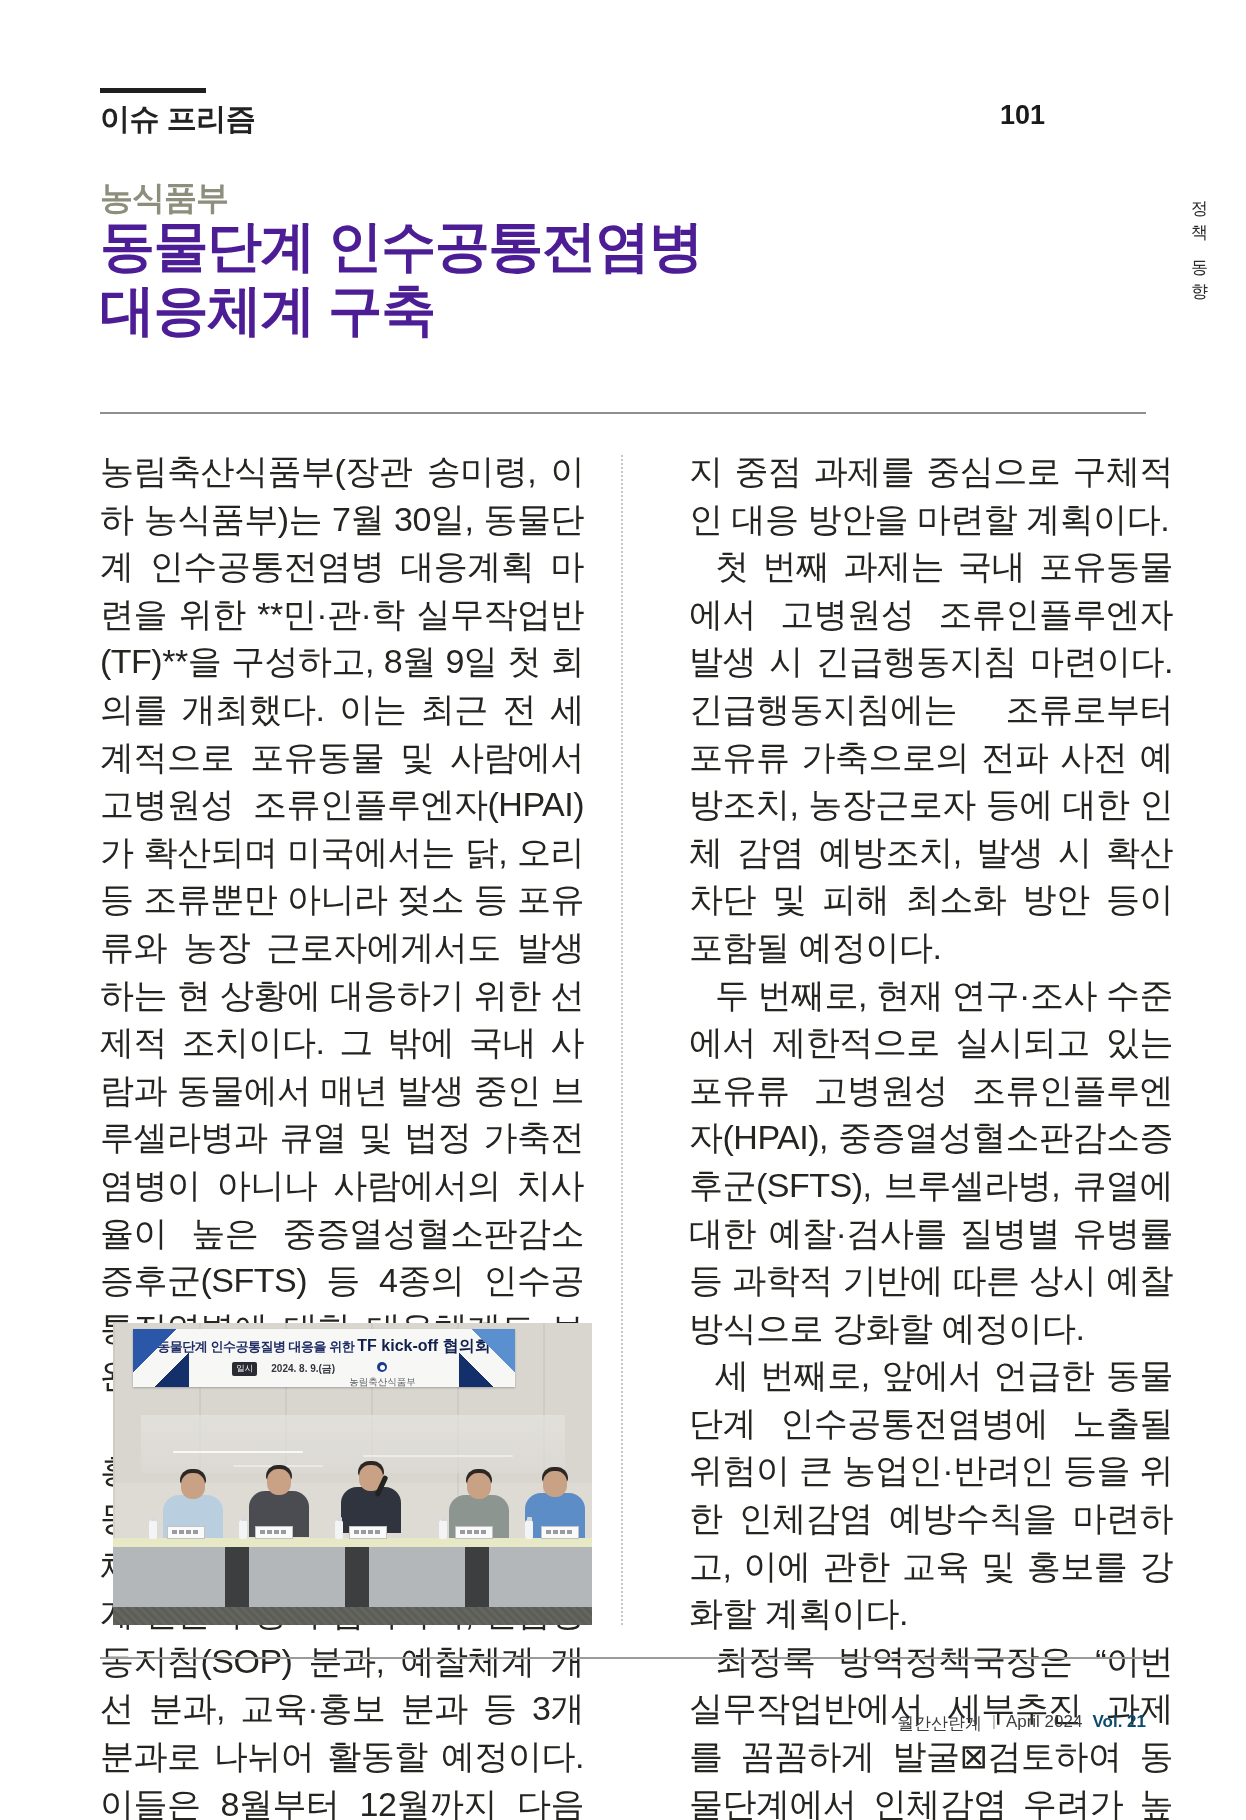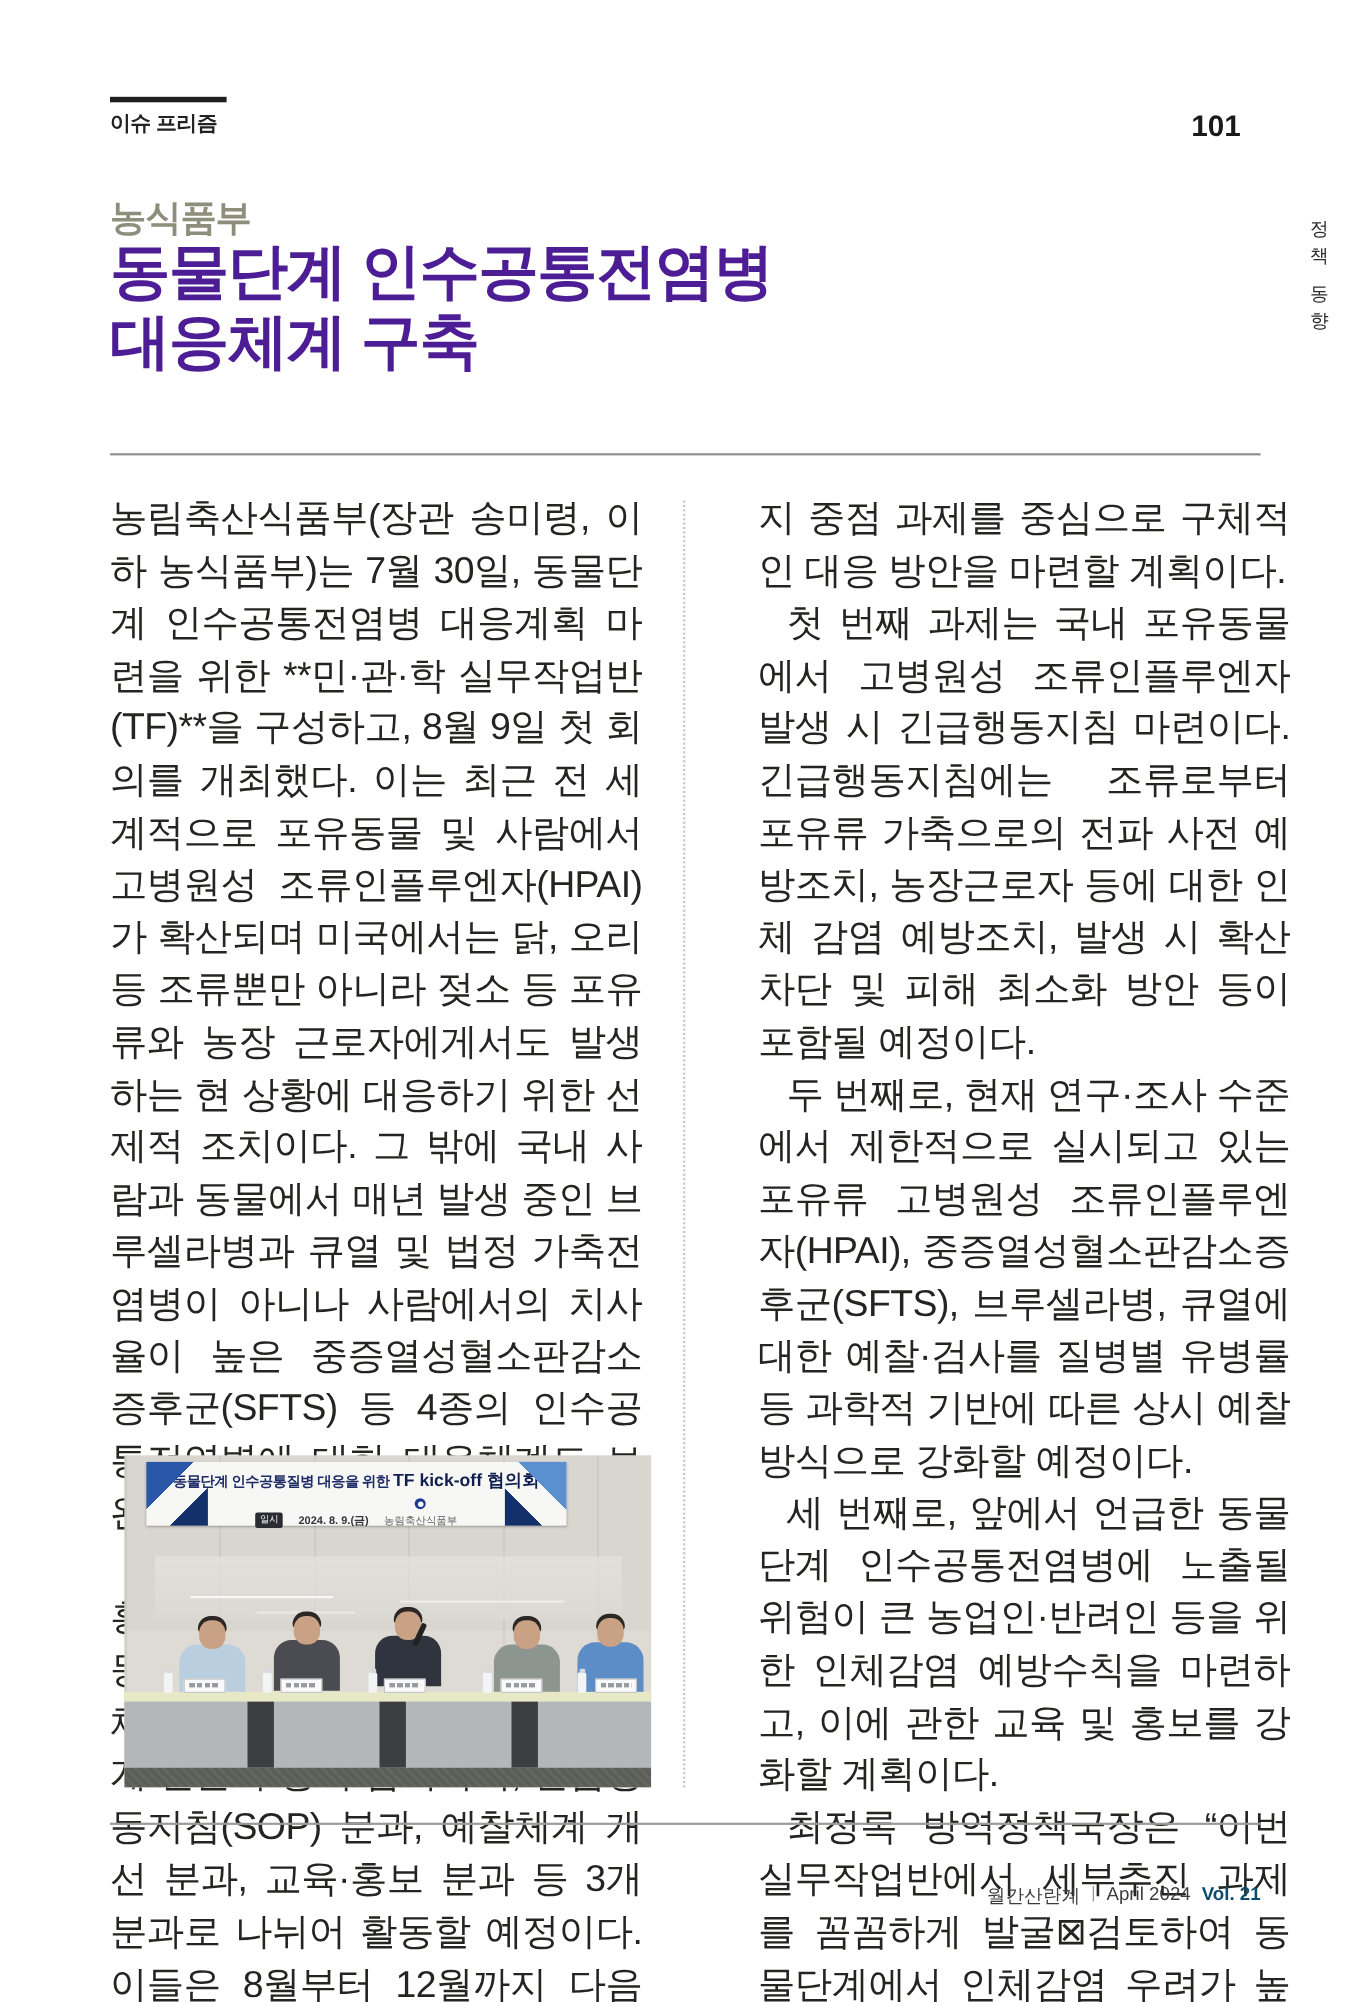"이슈 프리즘" .section-label { font-size: 19px -> 30px }
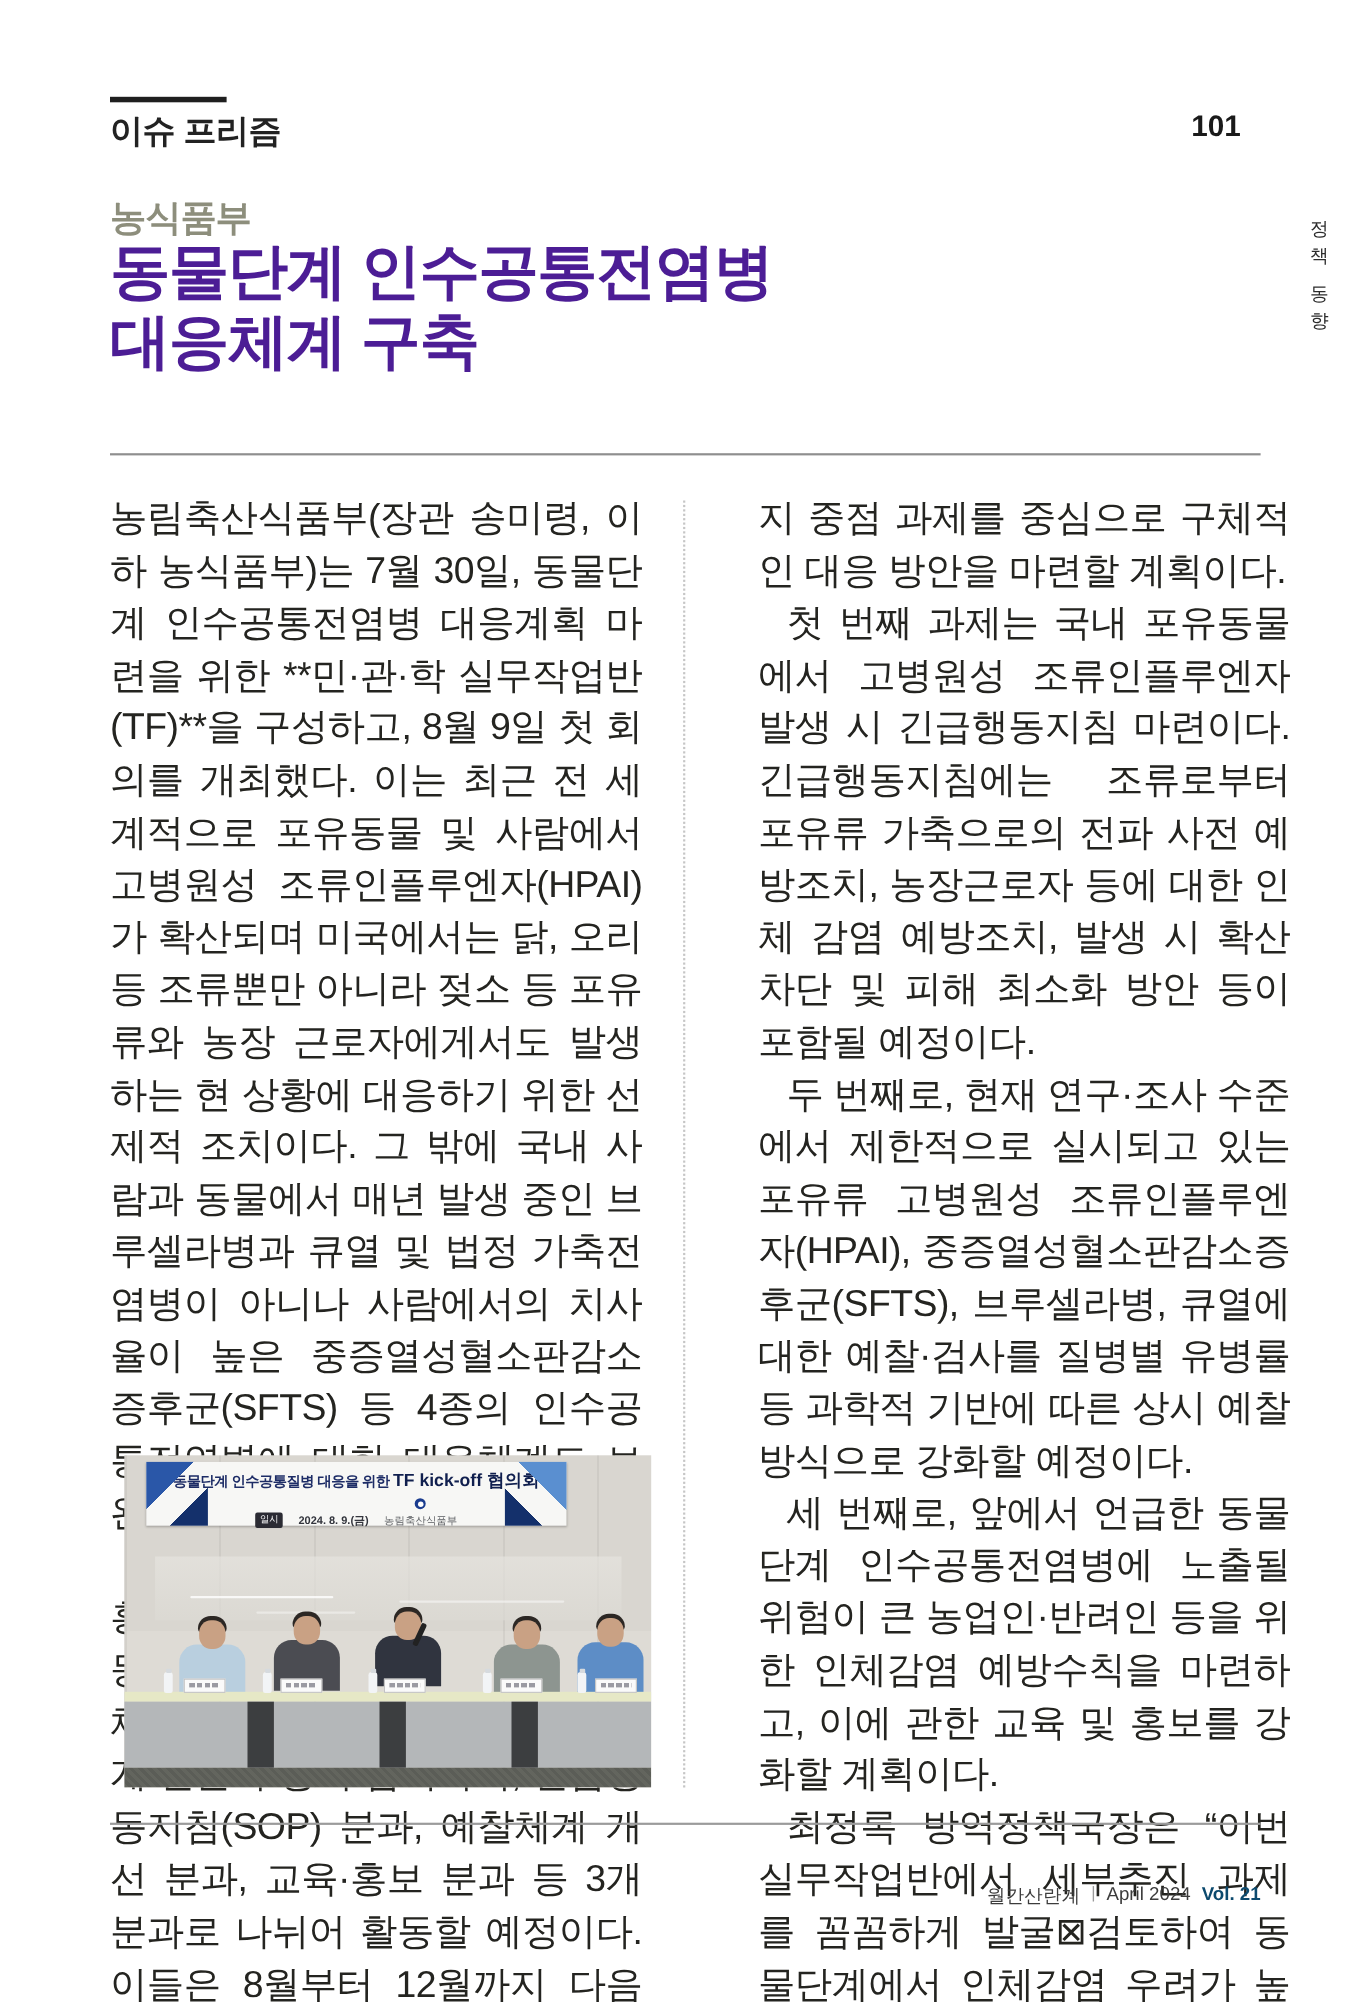"101" .page-number { text-align: right -> none }
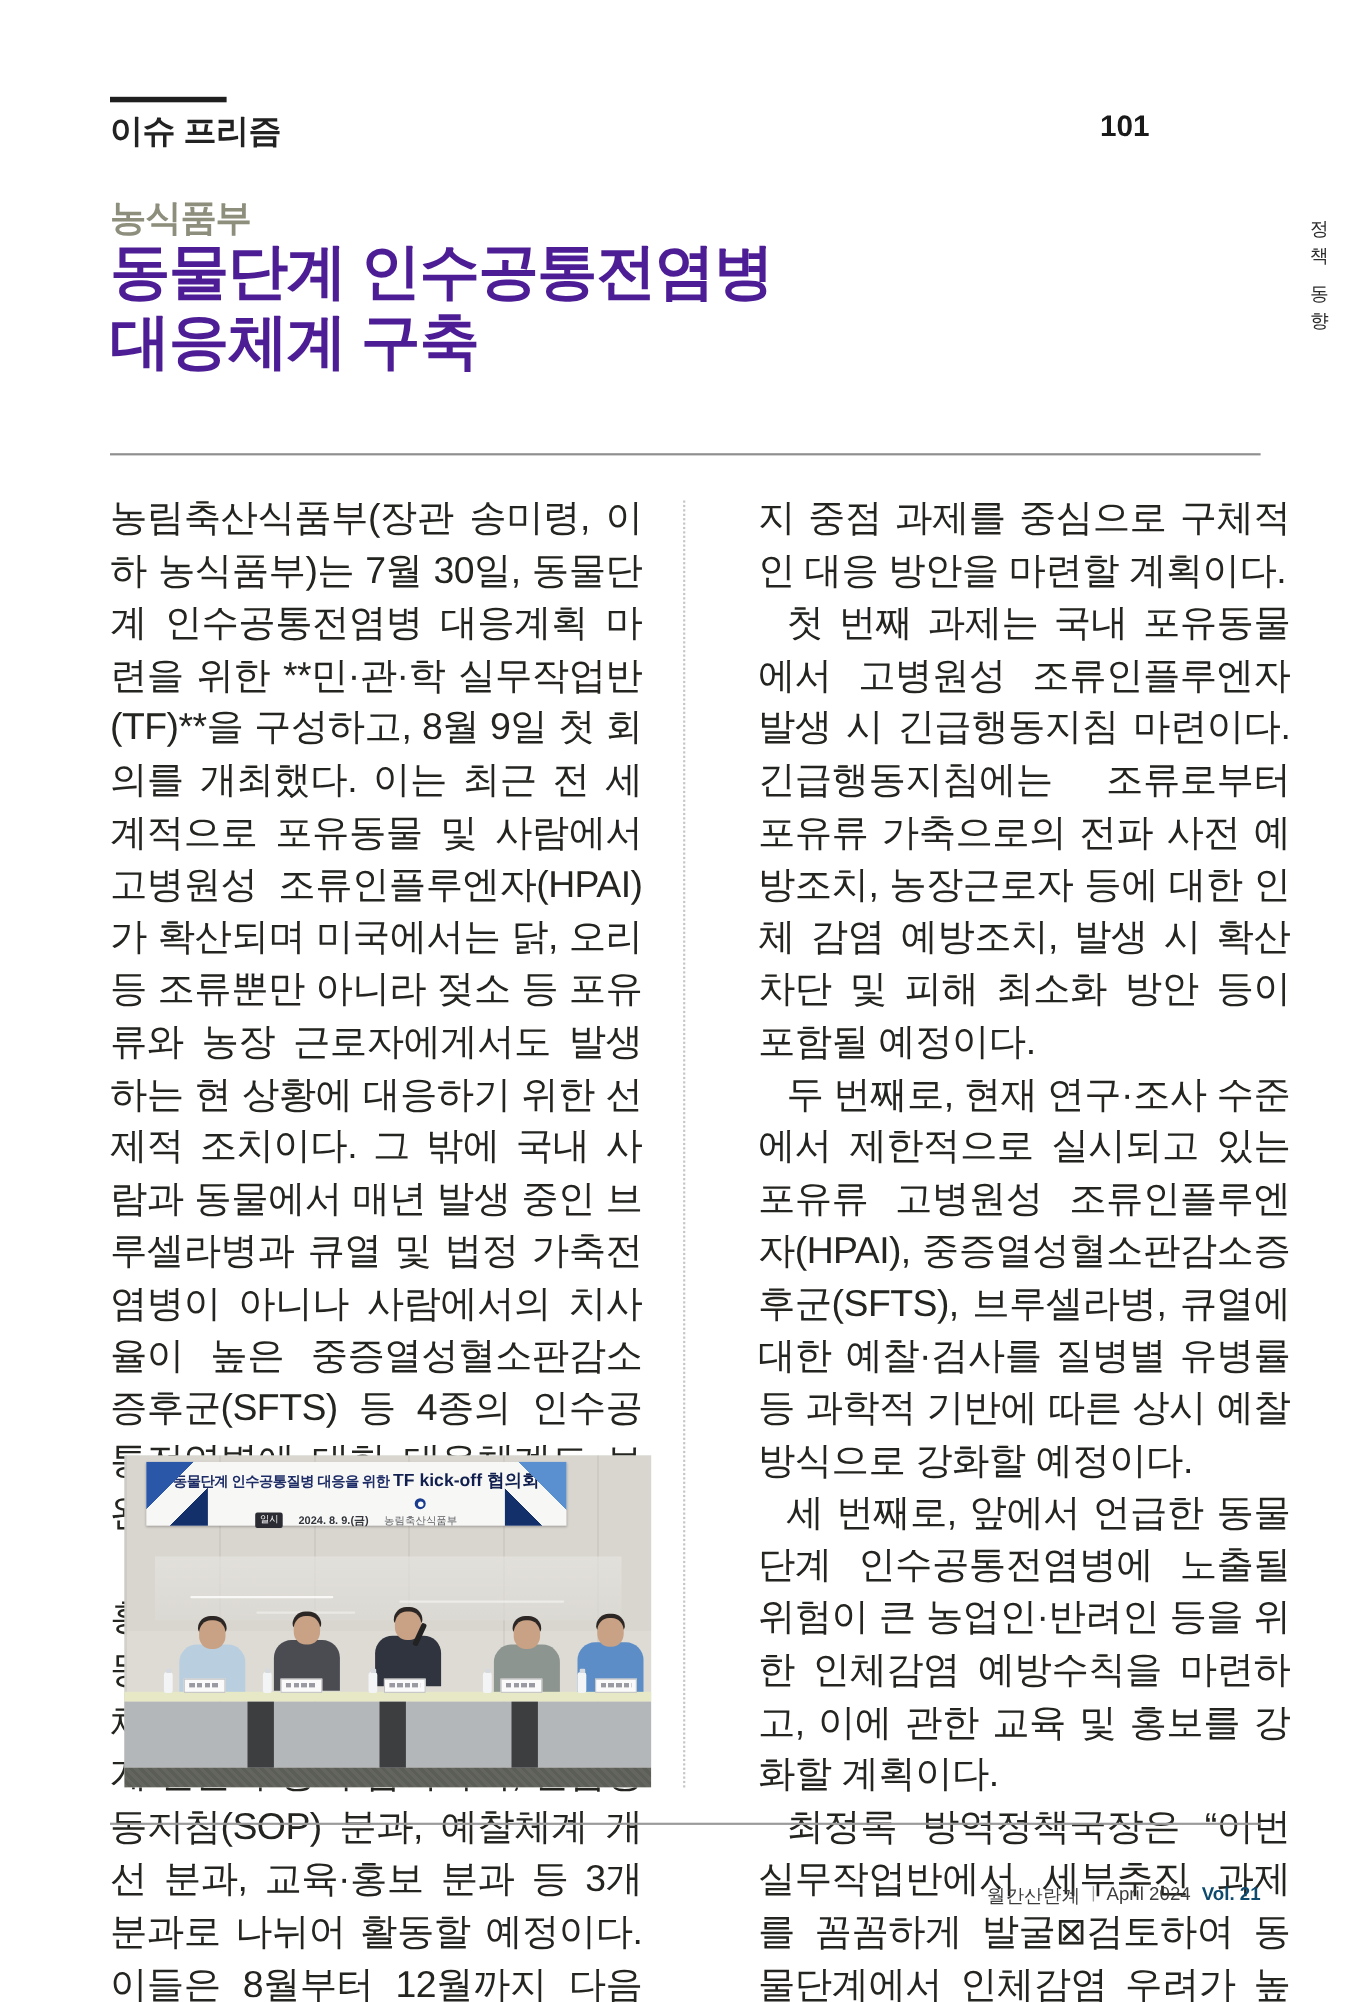"일시" .ph-banner-sub { align-items: flex-end -> flex-start }
